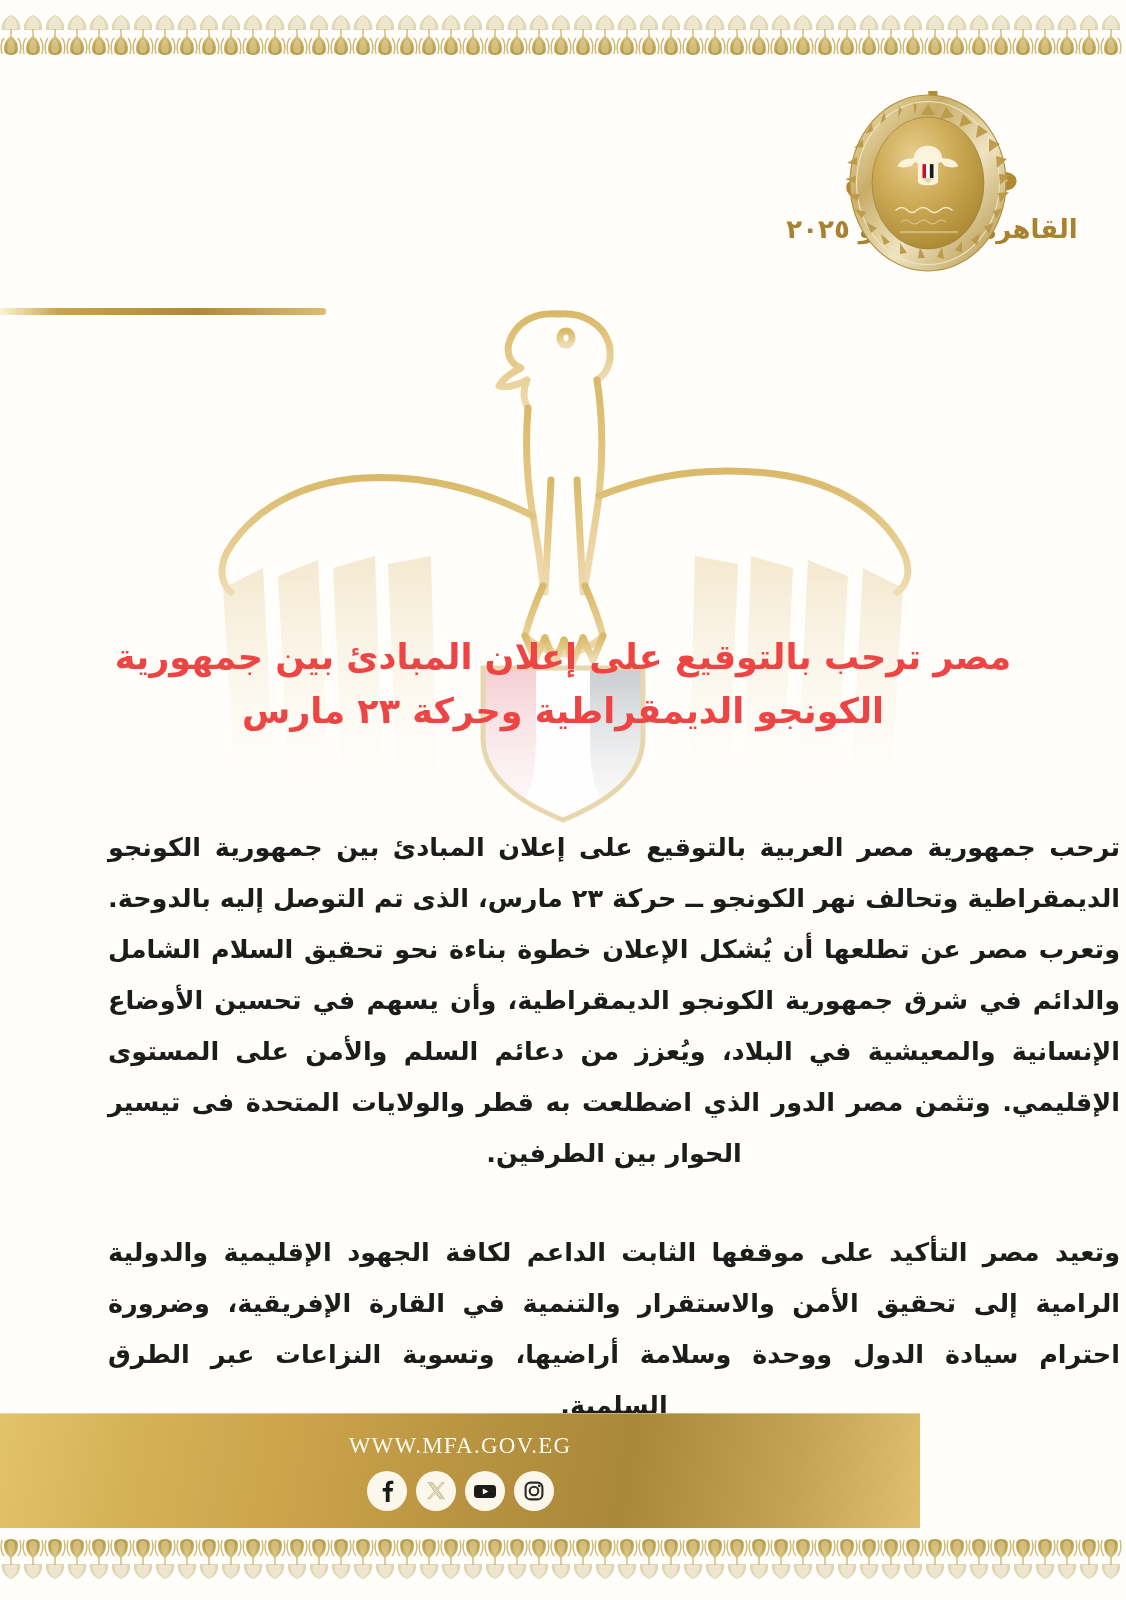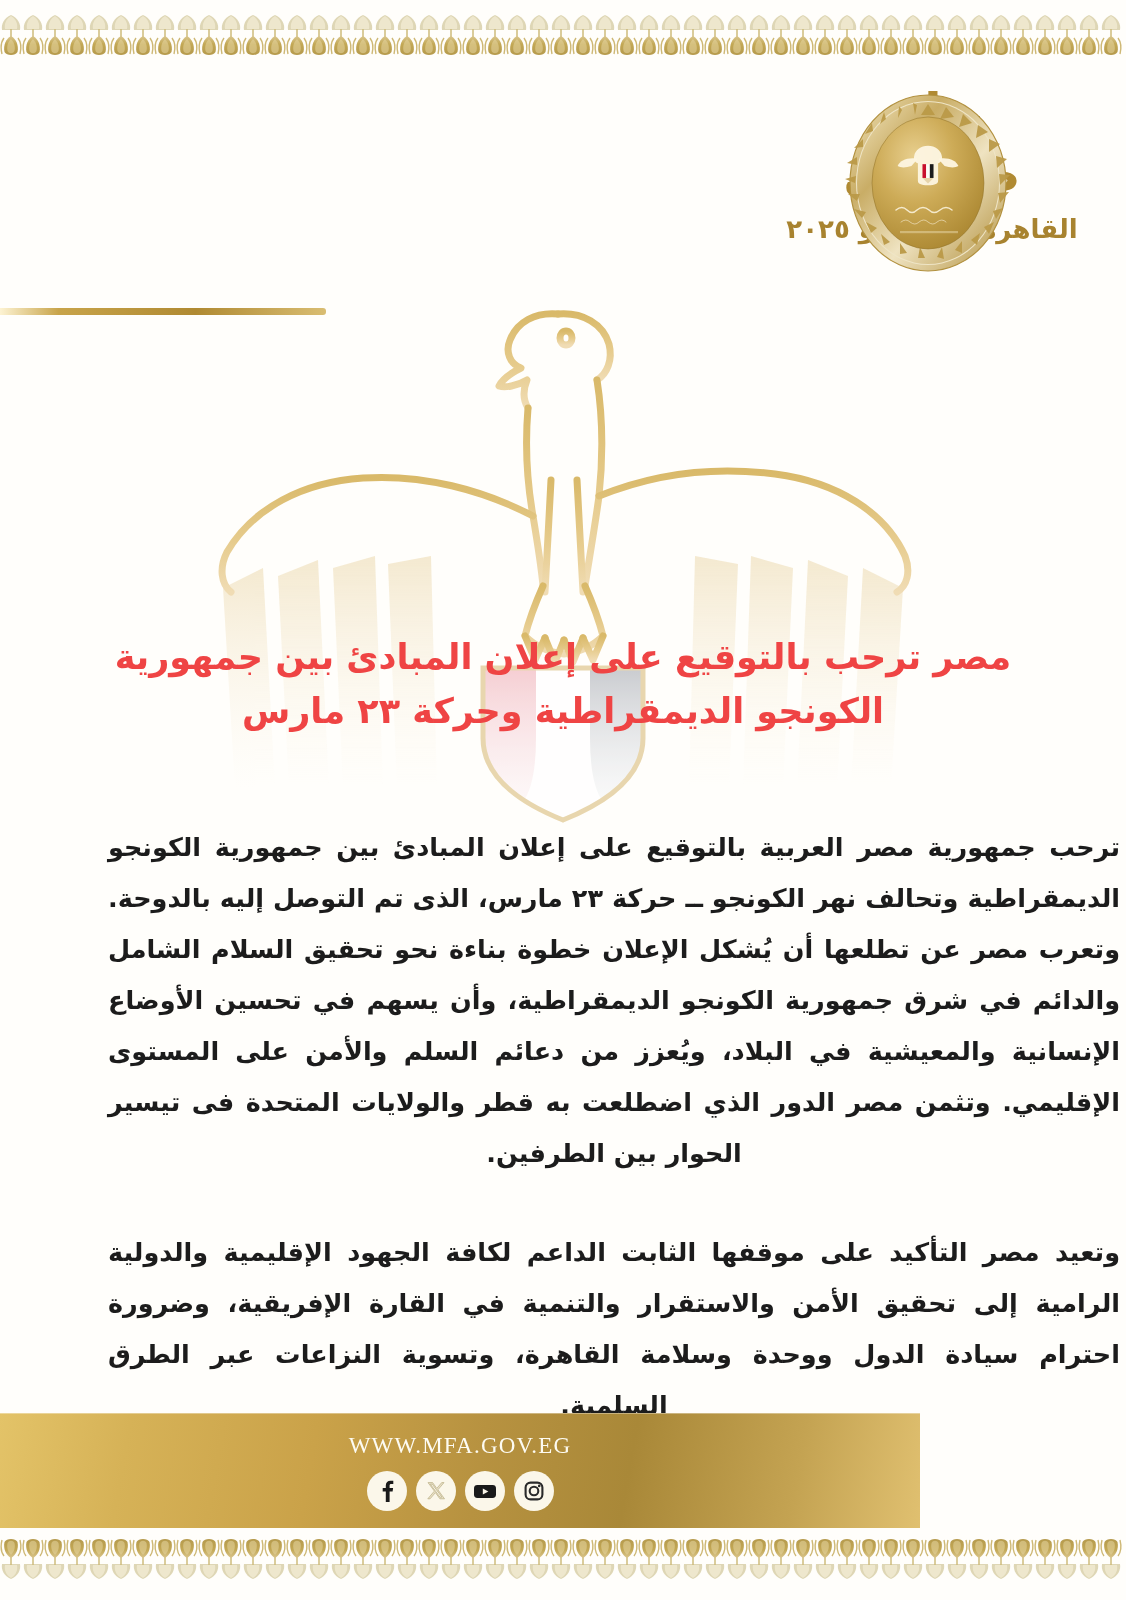"وتعيد مصر التأكيد على موقفها" p.para { text: القاهرة -> أراضيها }
